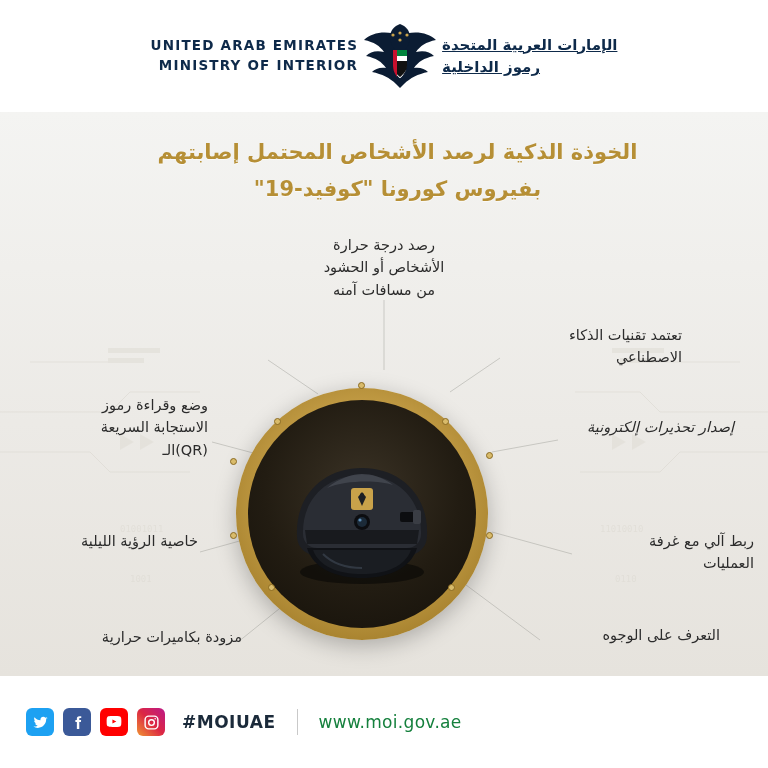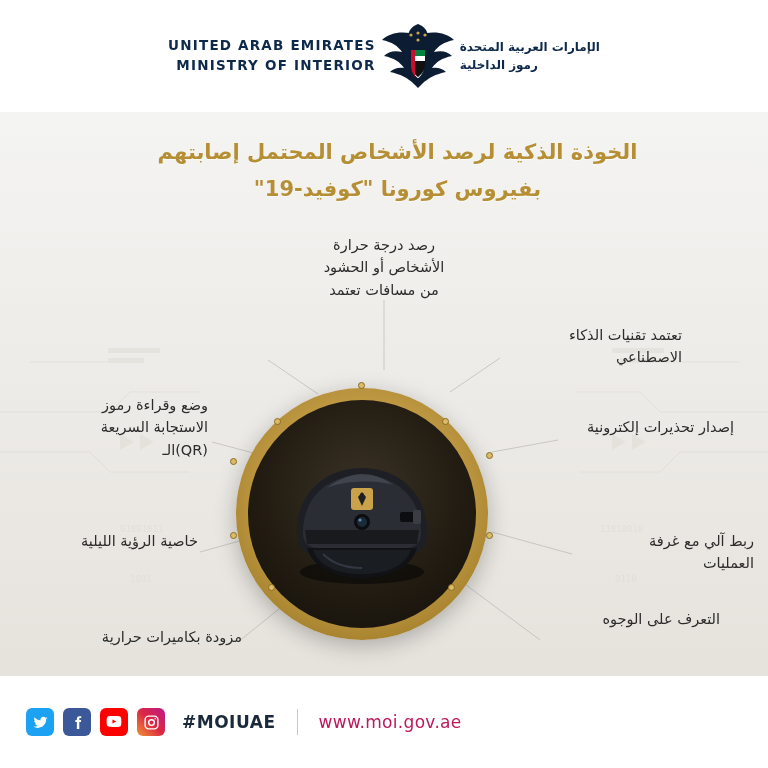"الإمارات العربية المتحدة" .header-ar { font-size: 12px -> 15px; text-decoration: none -> underline }
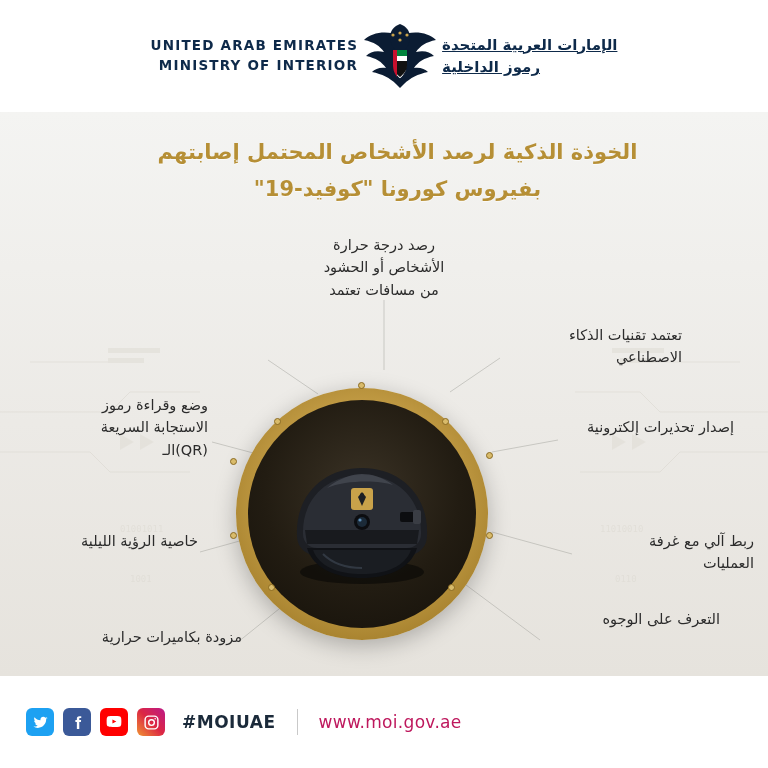"رصد درجة حرارة" div.label { text: تعتمد -> آمنه }
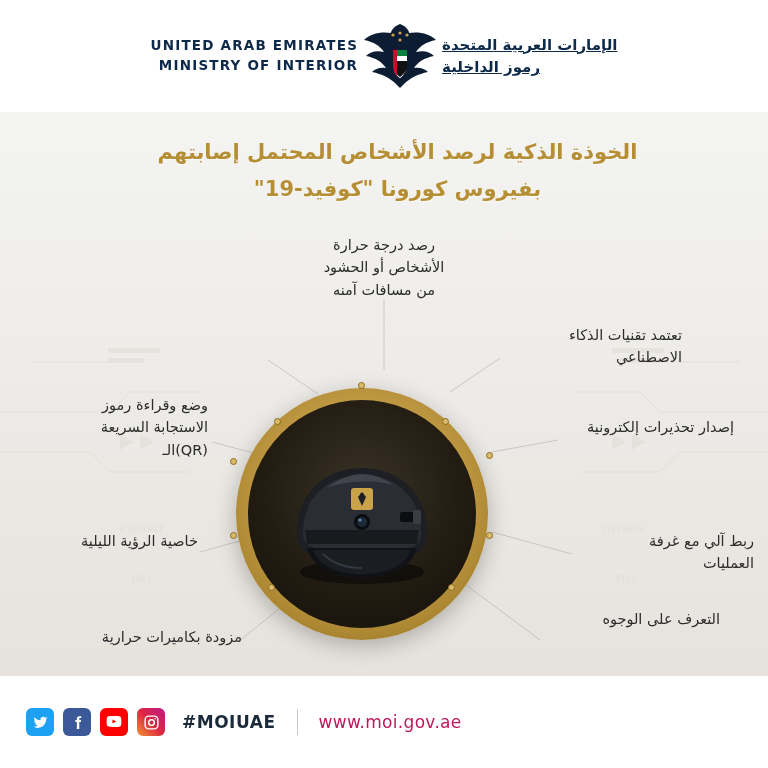"إصدار تحذيرات إلكترونية" div.label { font-style: none -> italic }
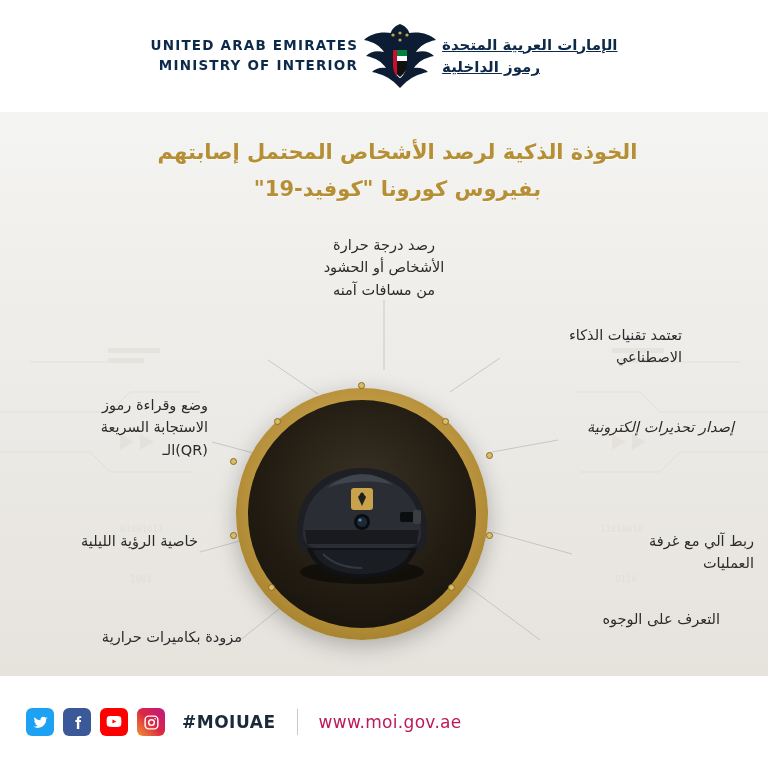"التعرف على الوجوه" div.label { top: 496px -> 512px }
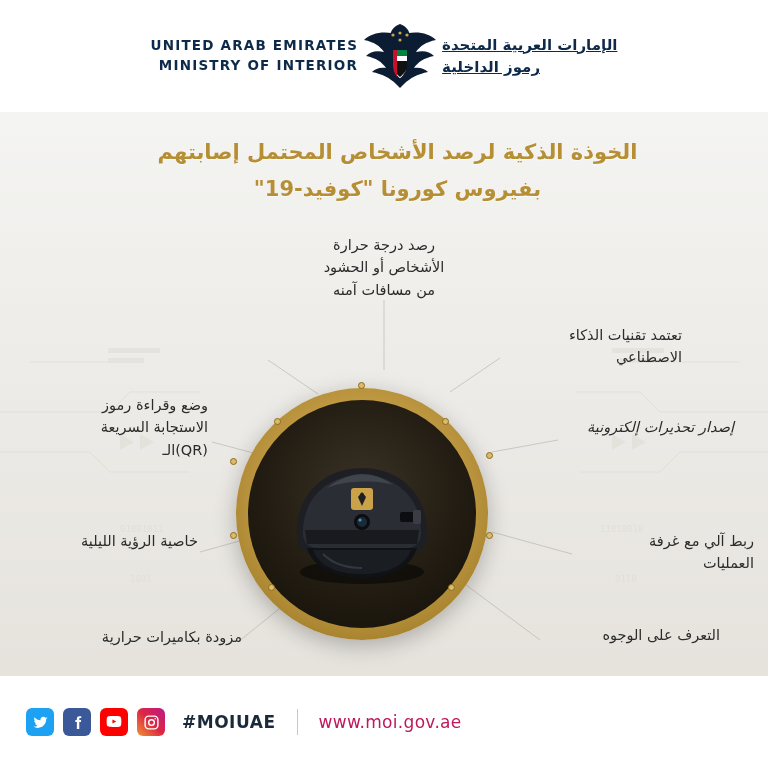"www.moi.gov.ae" .weburl { color: #be185d -> #15803d }
